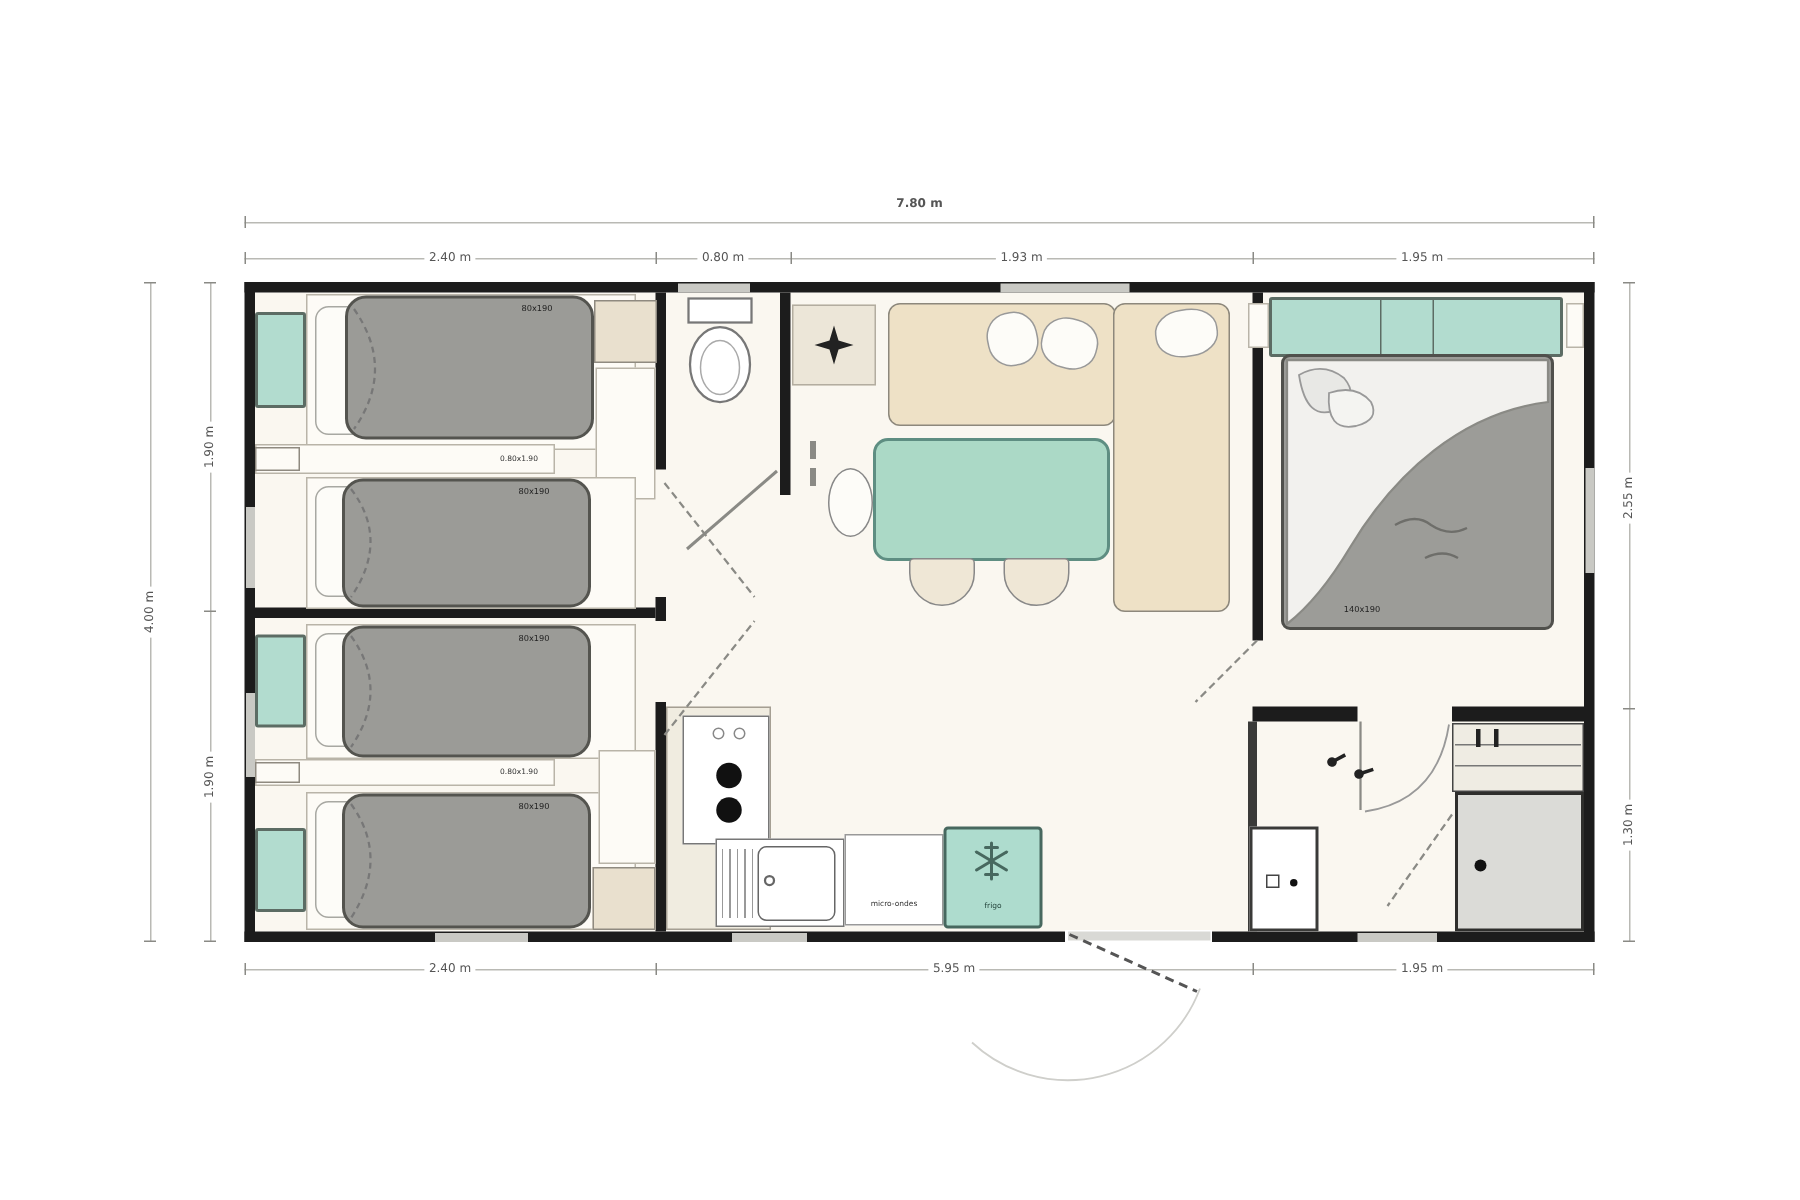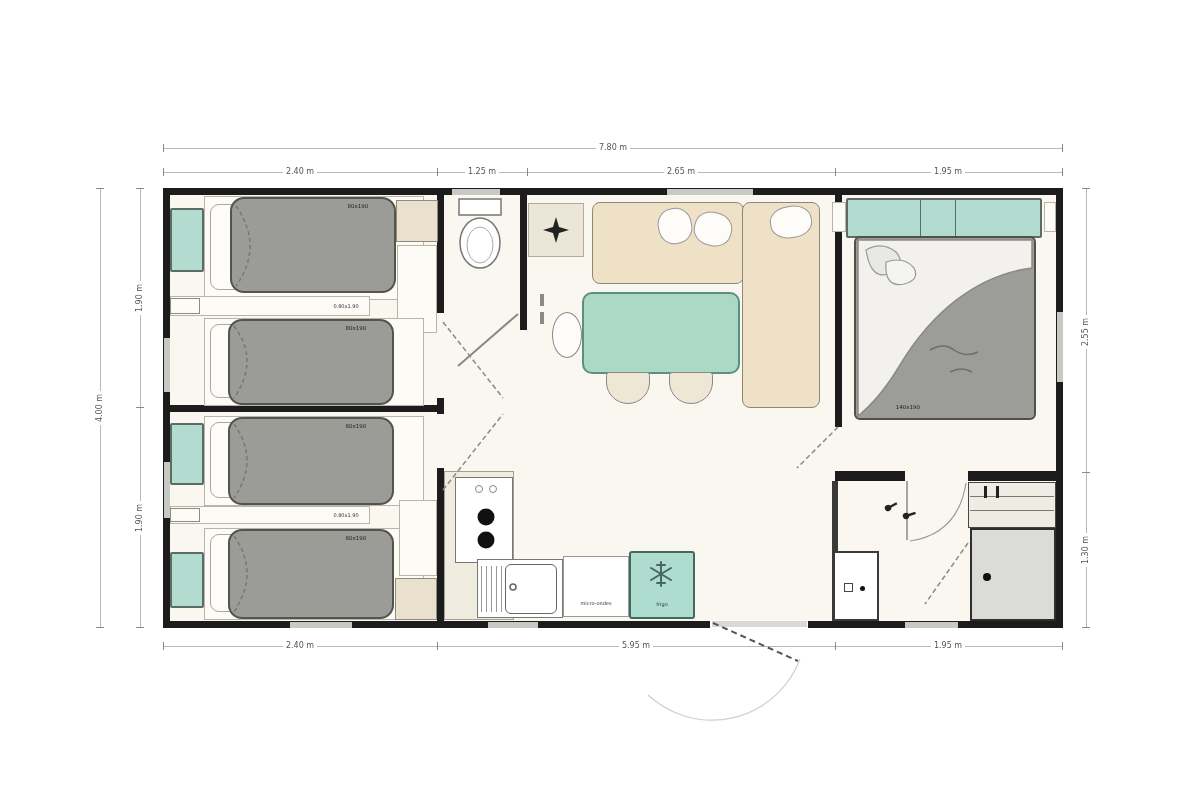"7.80 m" div.dim-label { font-weight: none -> bold; top: 148px -> 136px }
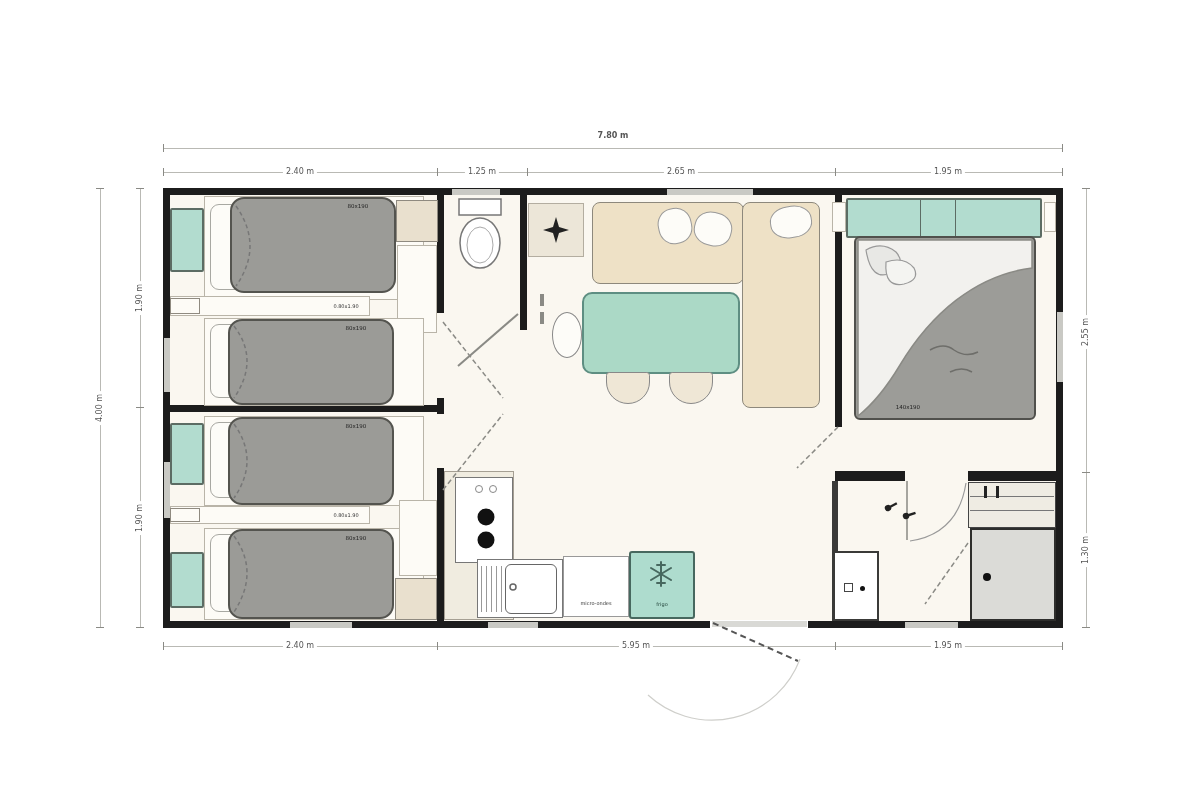"1.25 m" div.dim-label { text: 1.25 -> 0.80 }
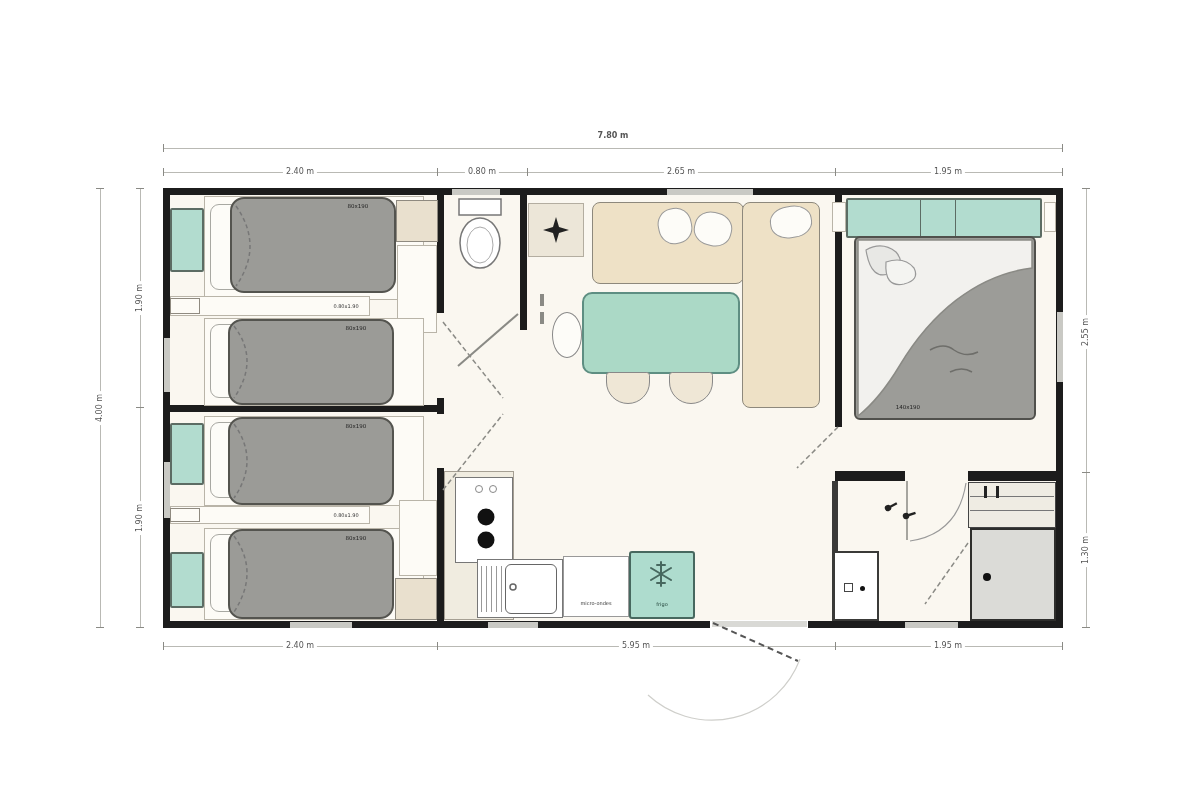"2.65 m" div.dim-label { text: 2.65 -> 1.93 }
